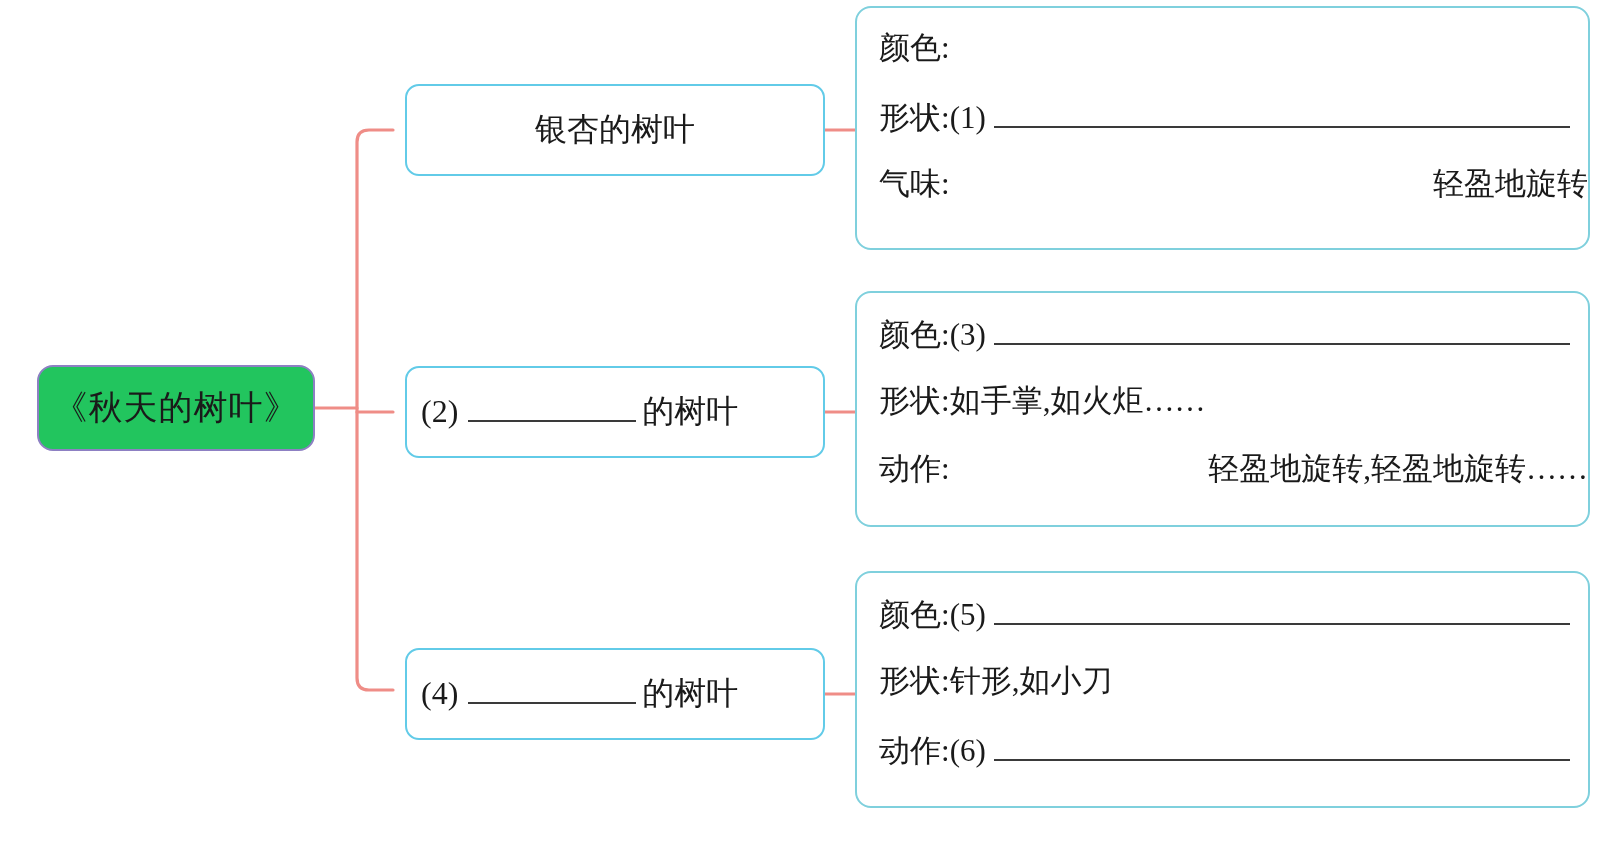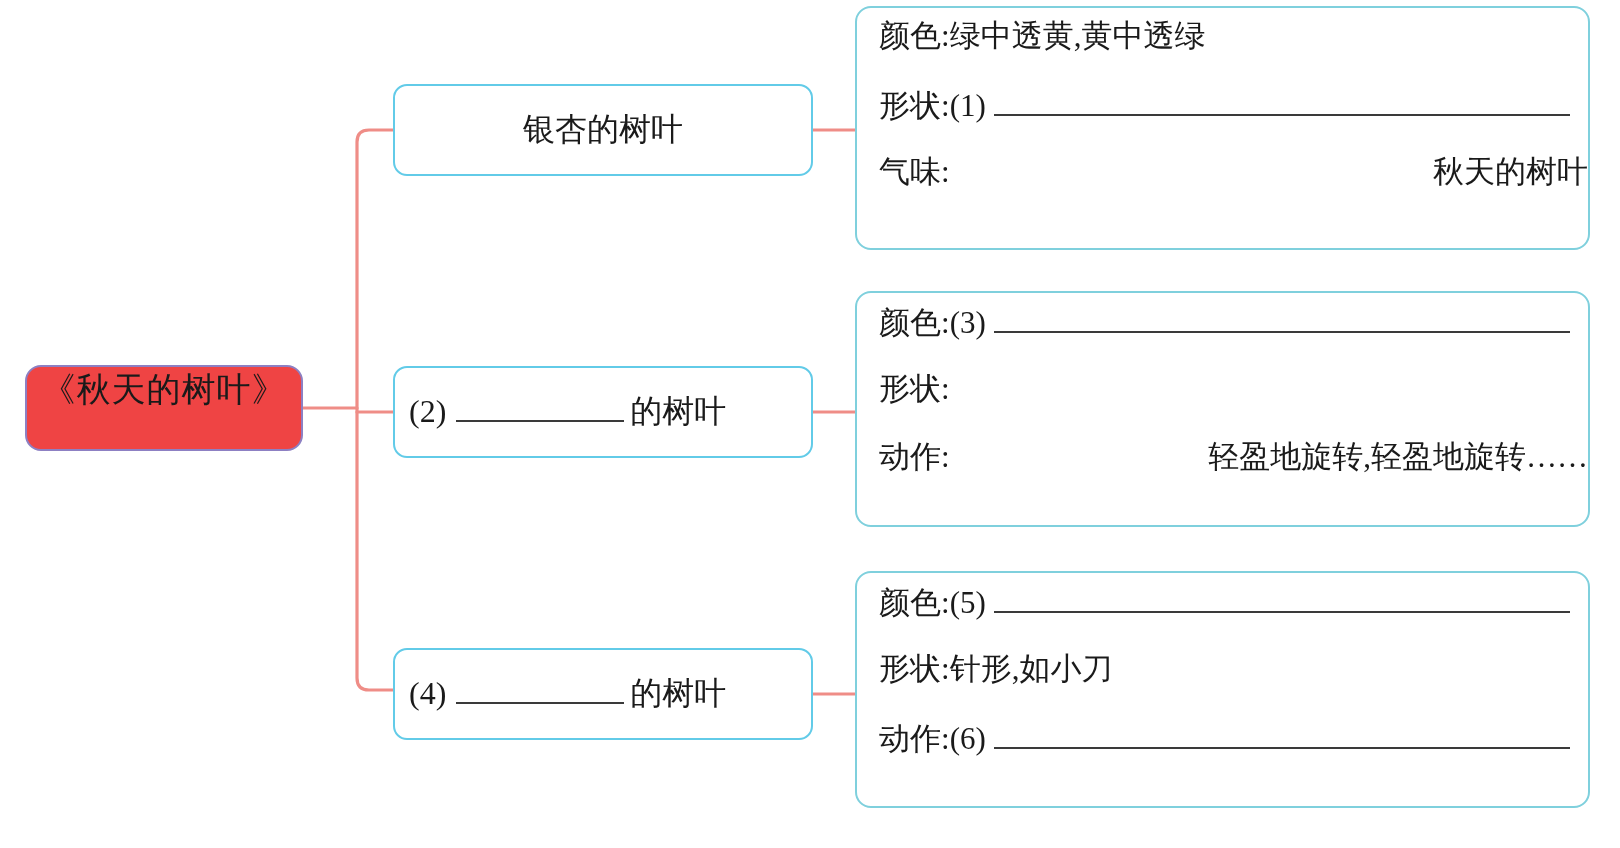"颜色:" .panel { padding: 12px 0 16px 22px -> 24px 0 16px 22px }
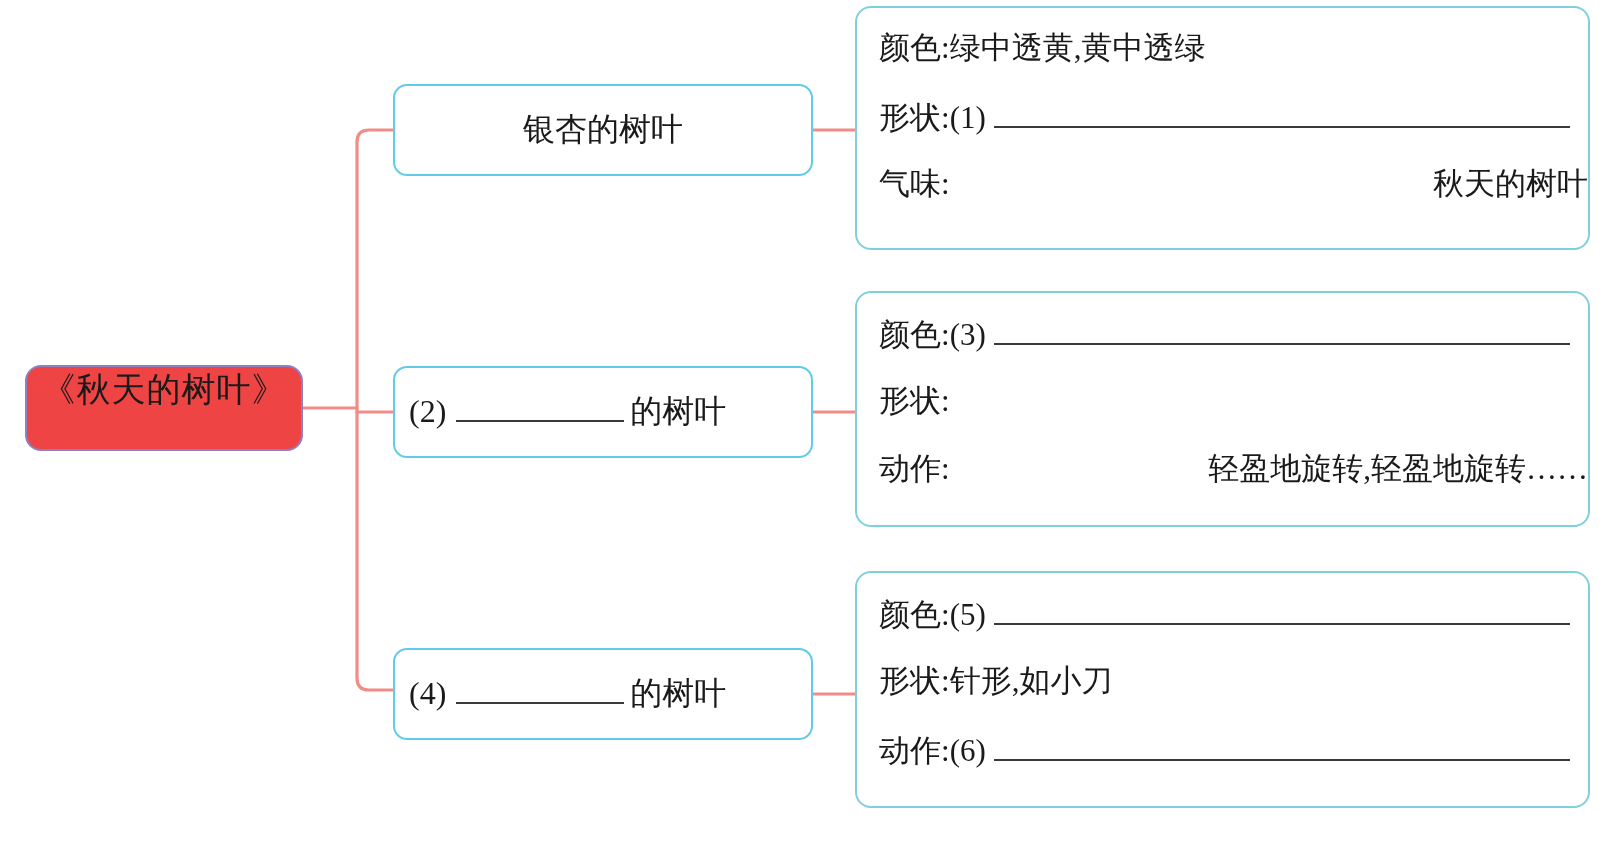"绿中透黄,黄中透绿" span.panel-val { html: <span>绿中透黄,黄中透绿</span> -> none }
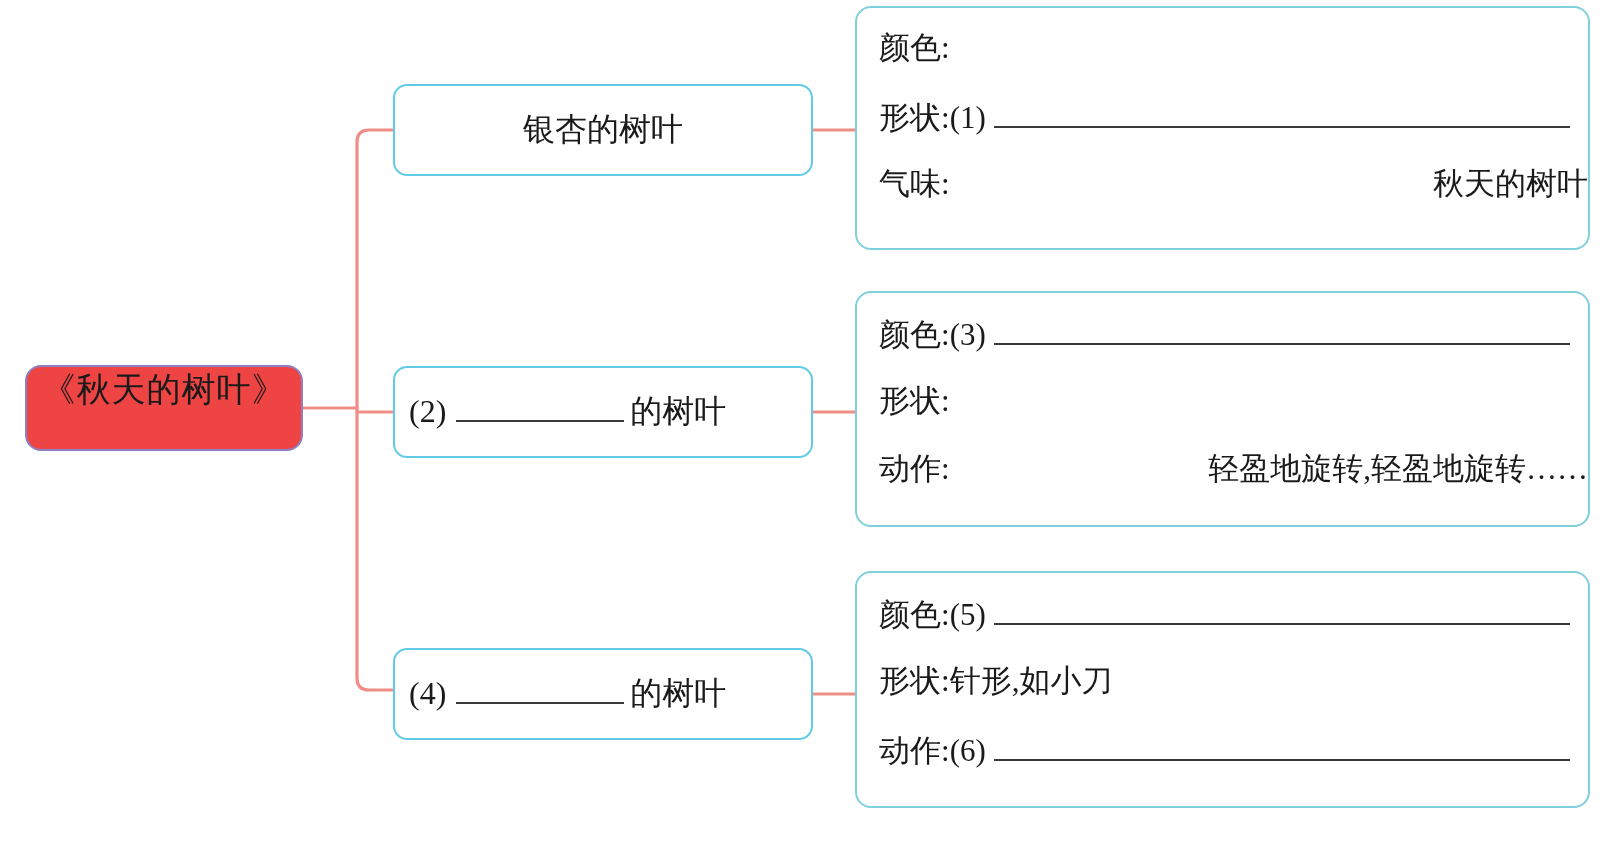"银杏的树叶" .node { margin-left: none -> 12px }
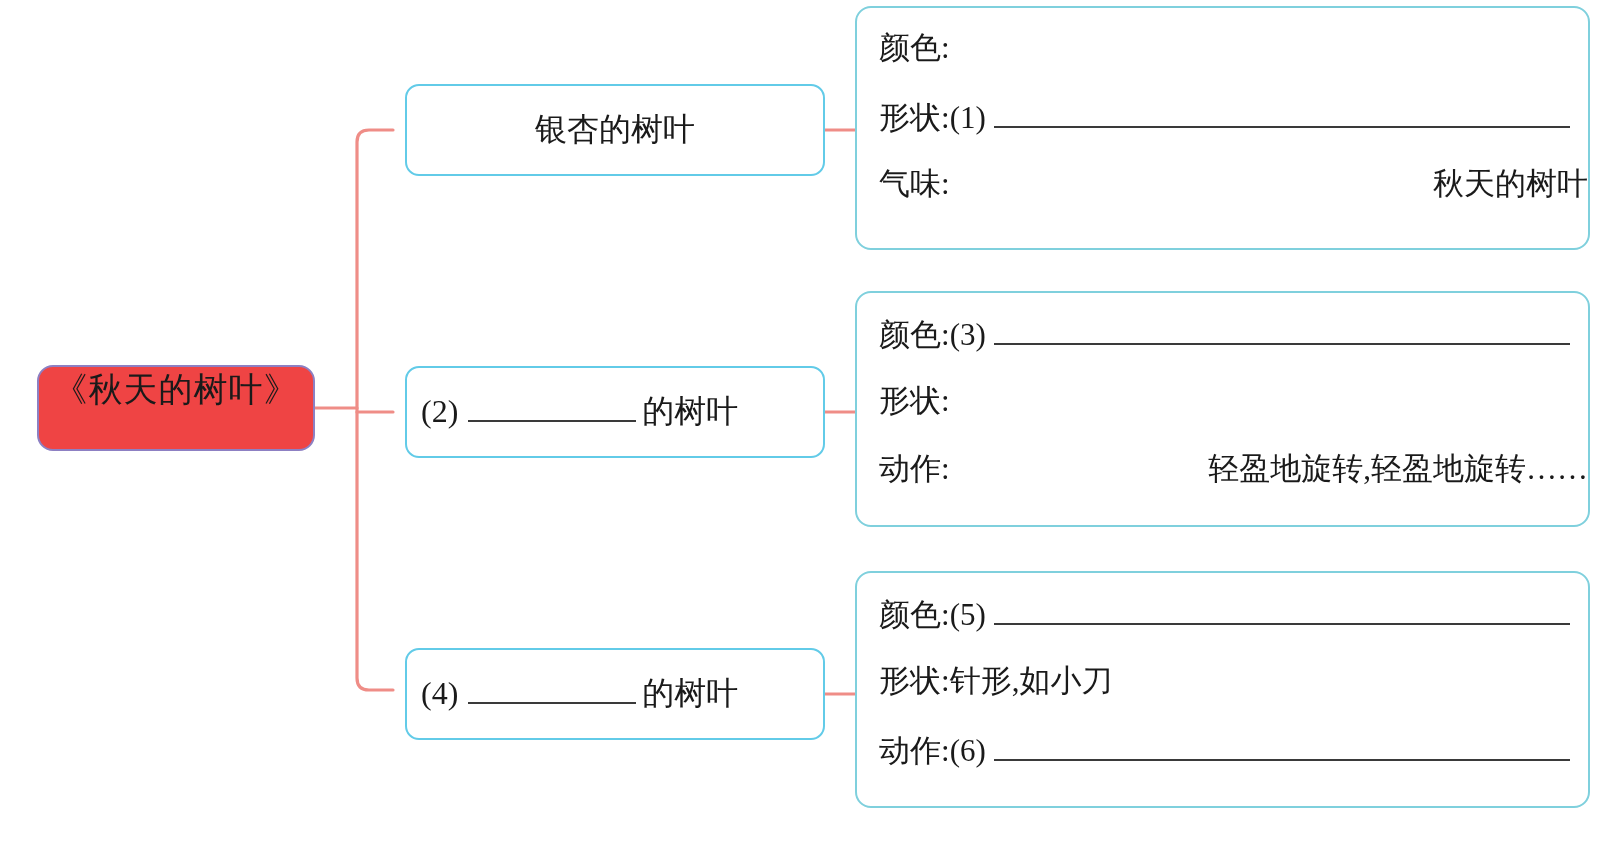"秋天的树叶" span.panel-val { text: 秋天的树叶 -> 轻盈地旋转 }
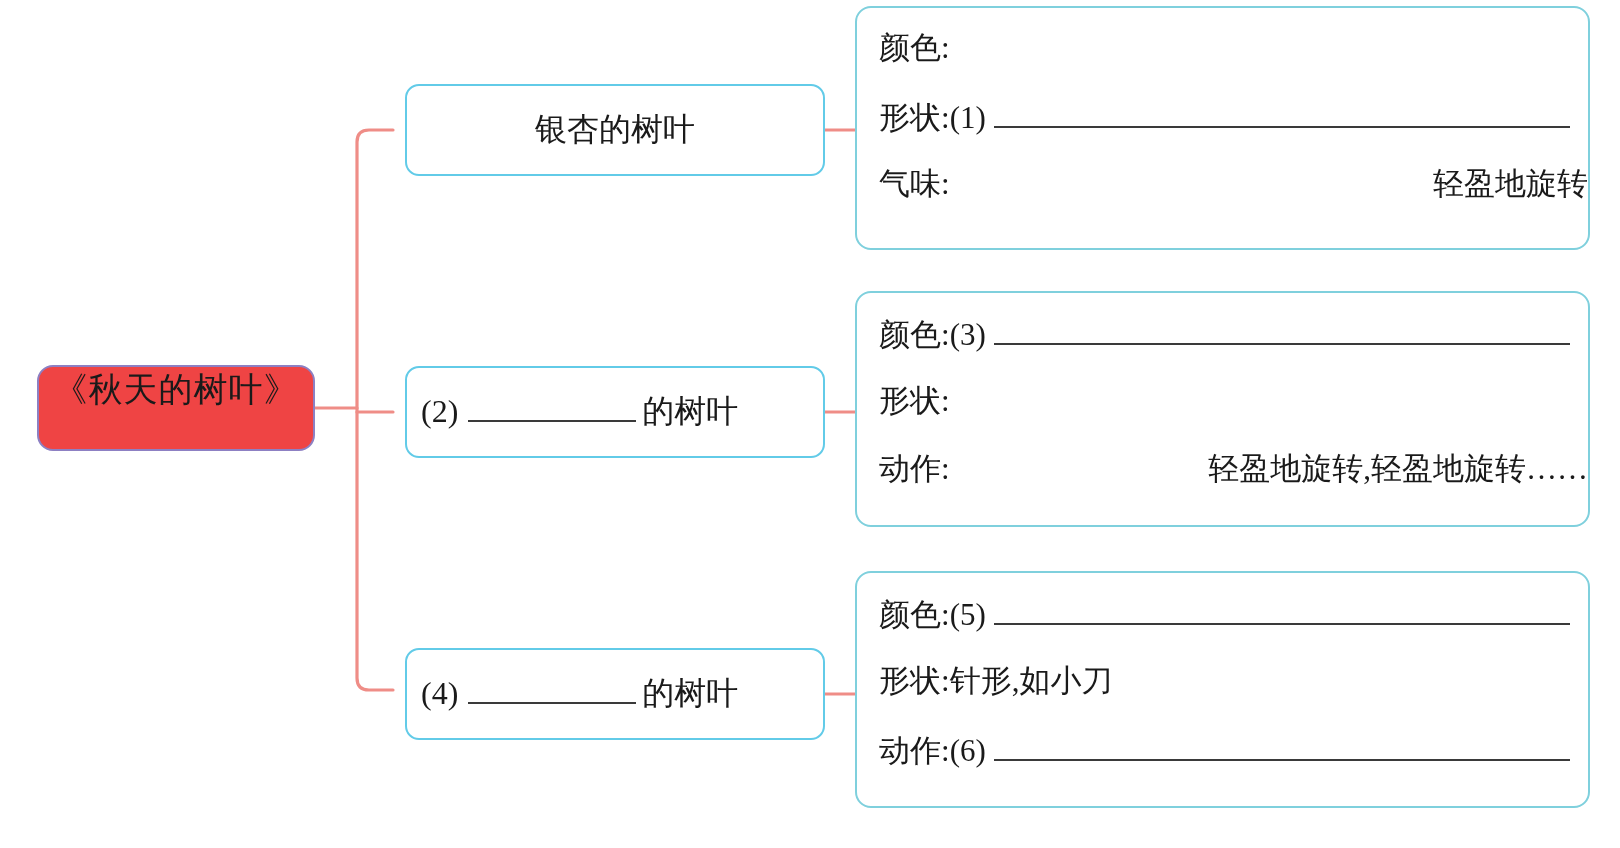"《秋天的树叶》" .root-node { align-items: none -> center; background: #ef4444 -> #22c55e }
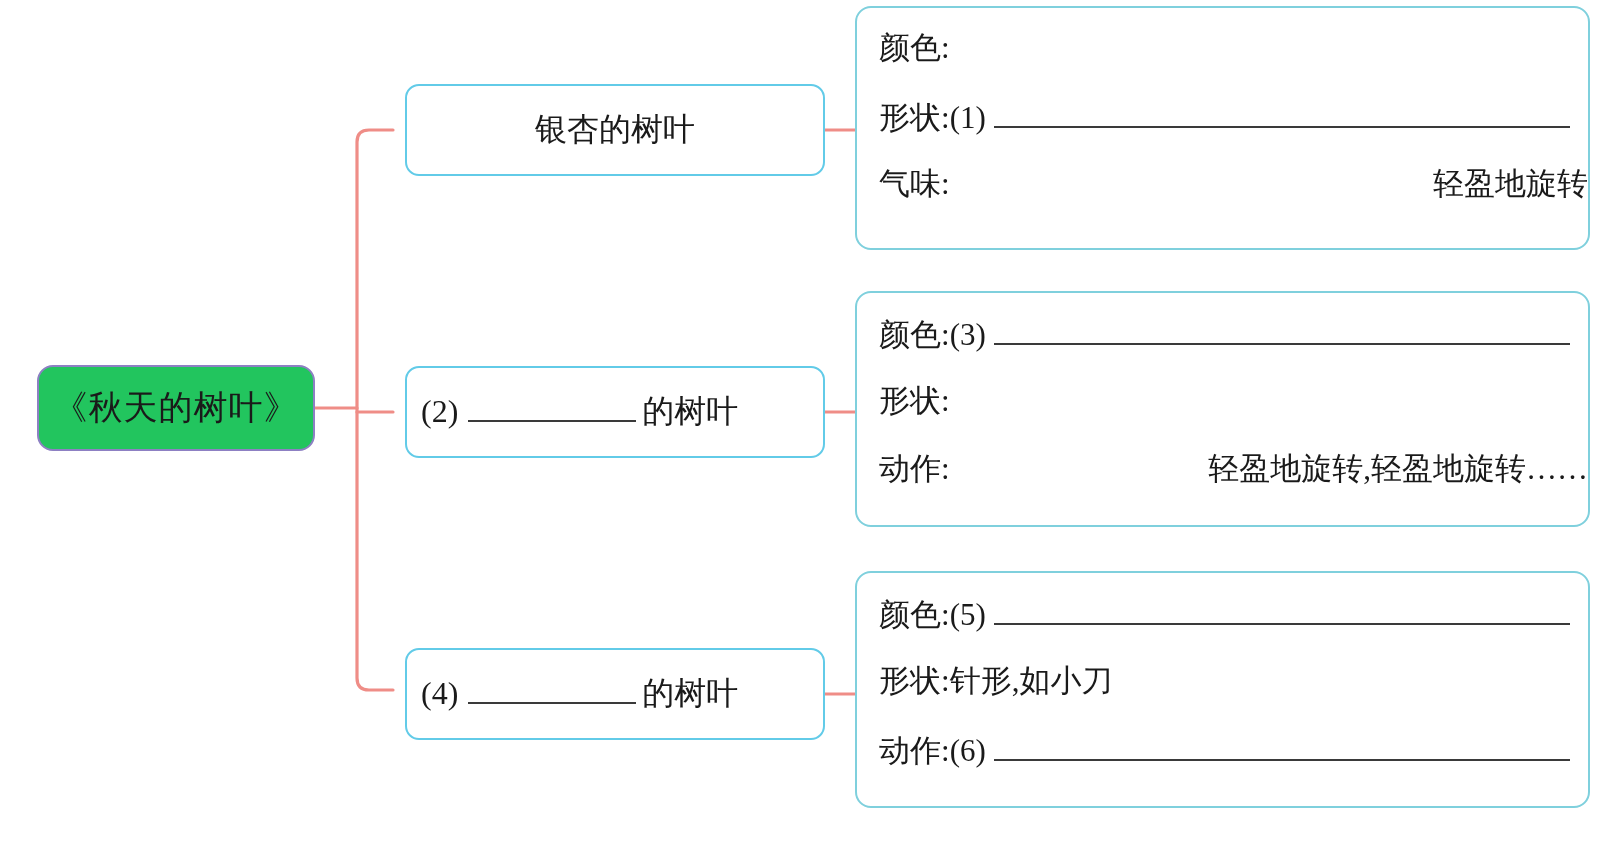"如手掌,如火炬……" span.panel-val { html: none -> <span>如手掌,如火炬……</span> }
